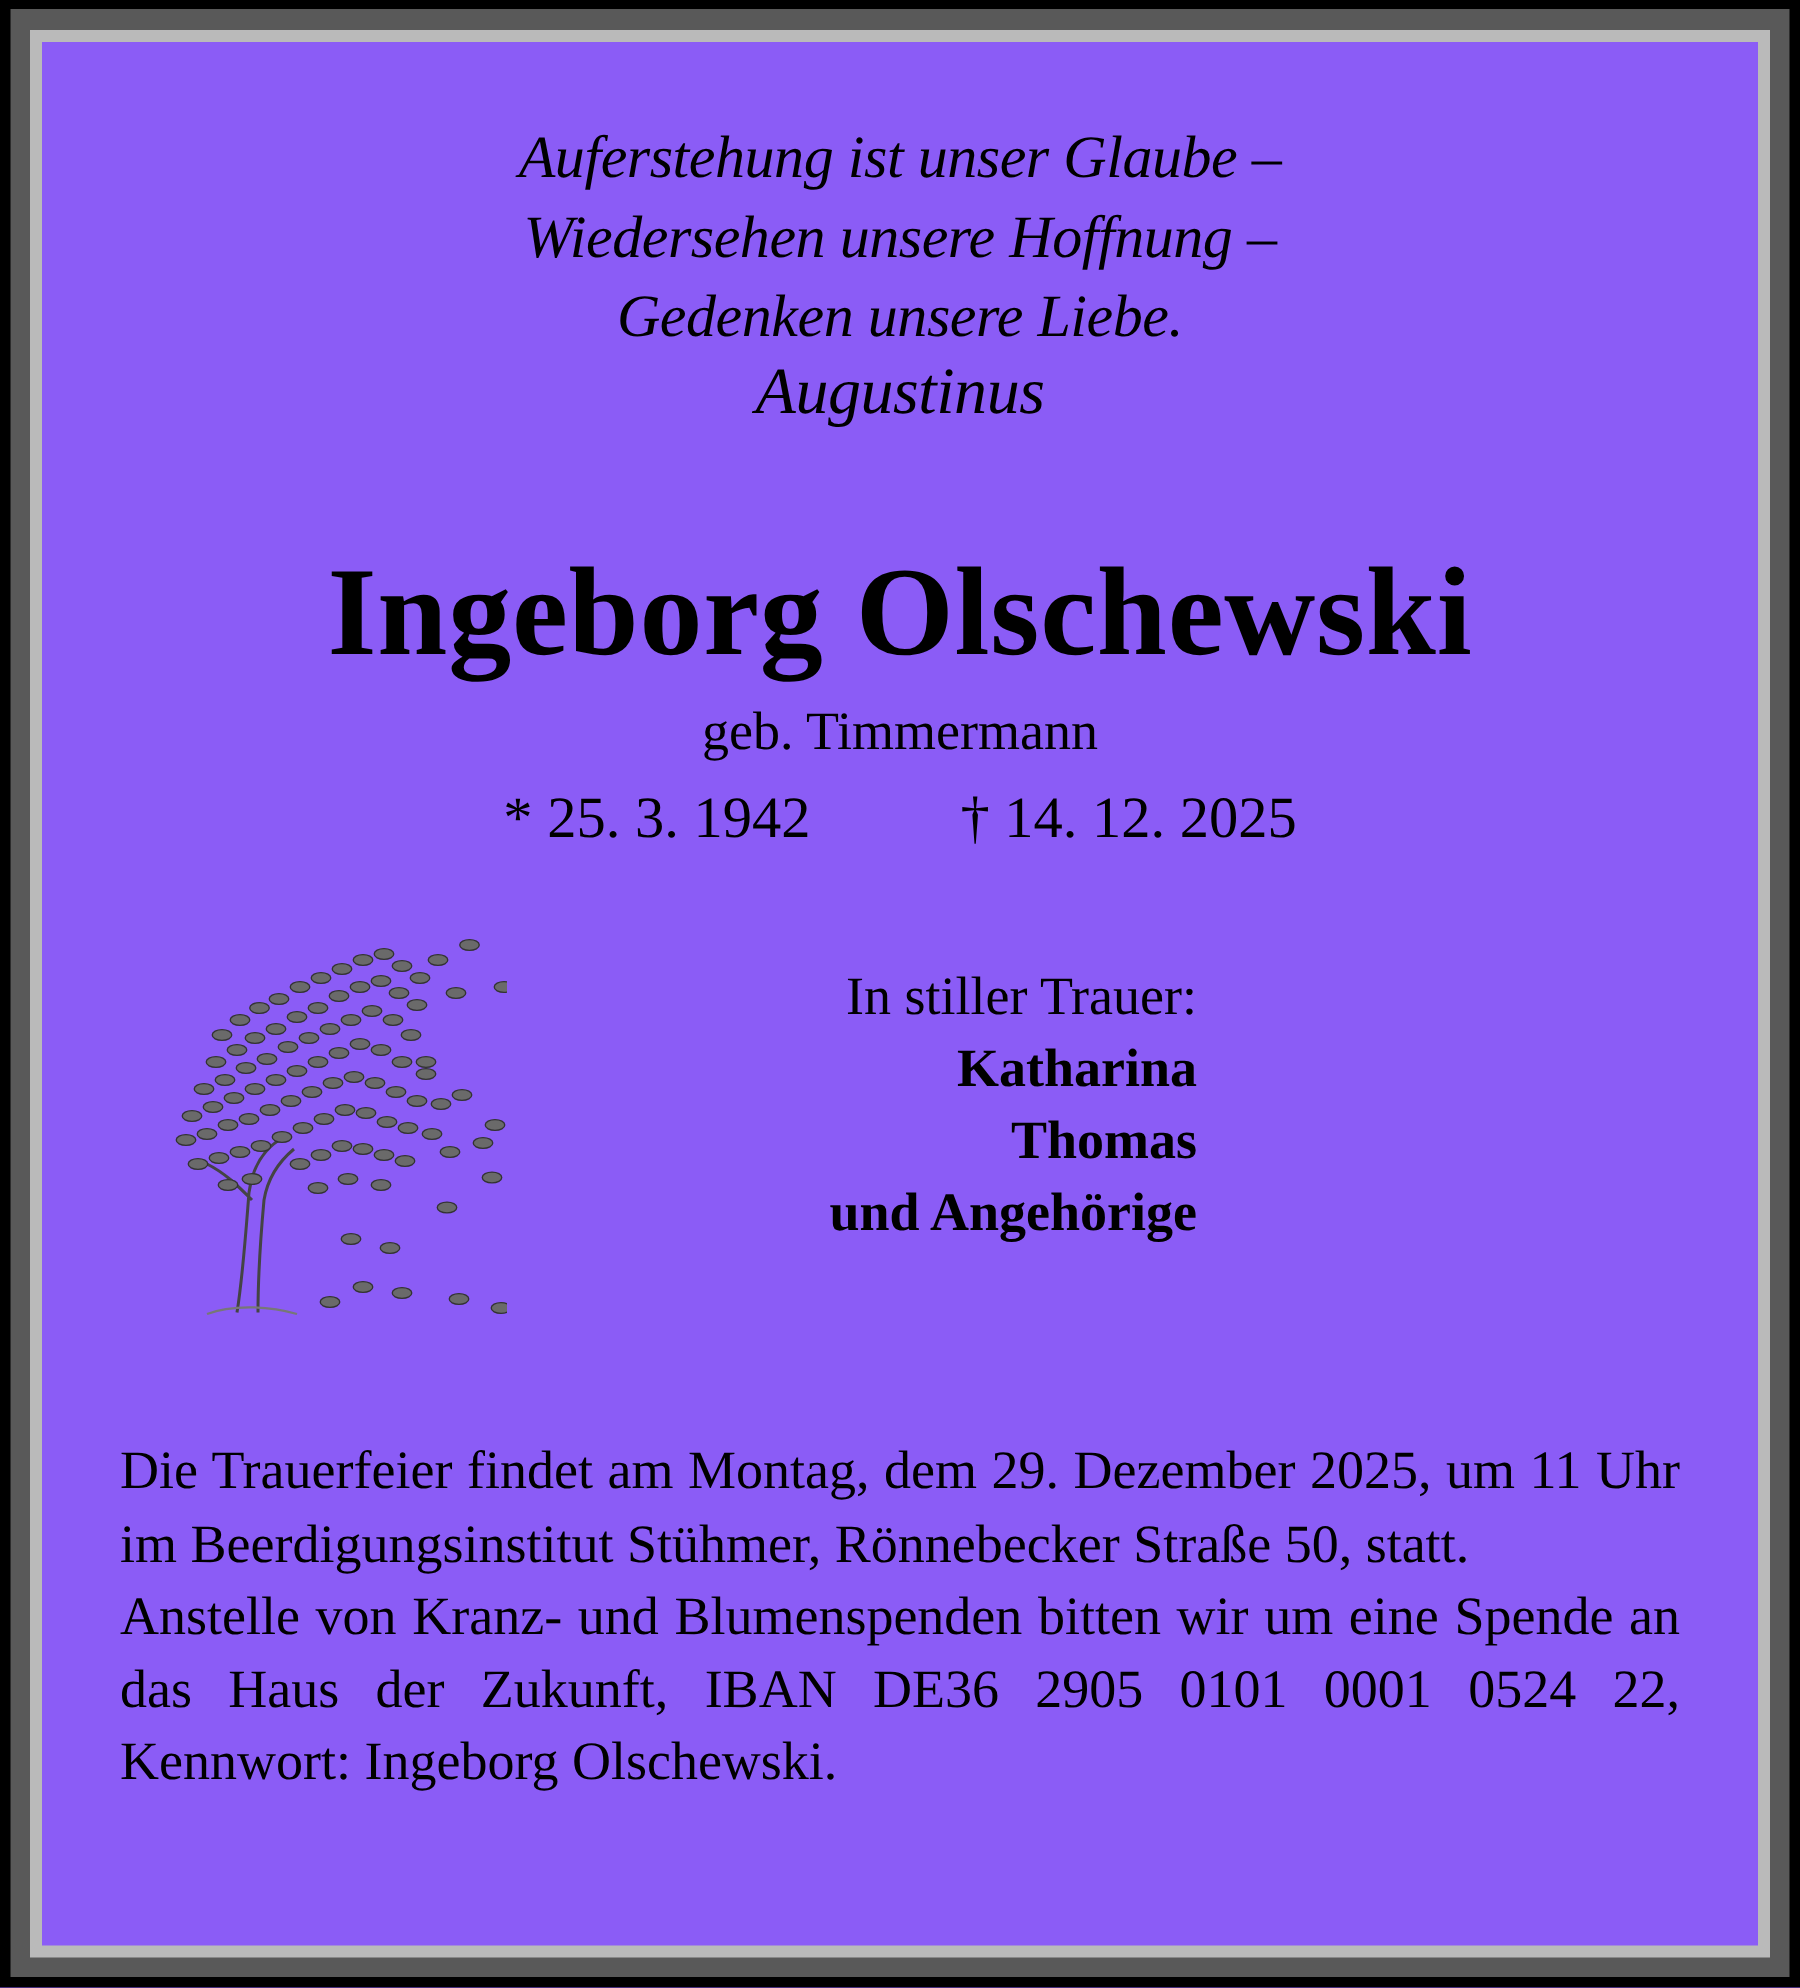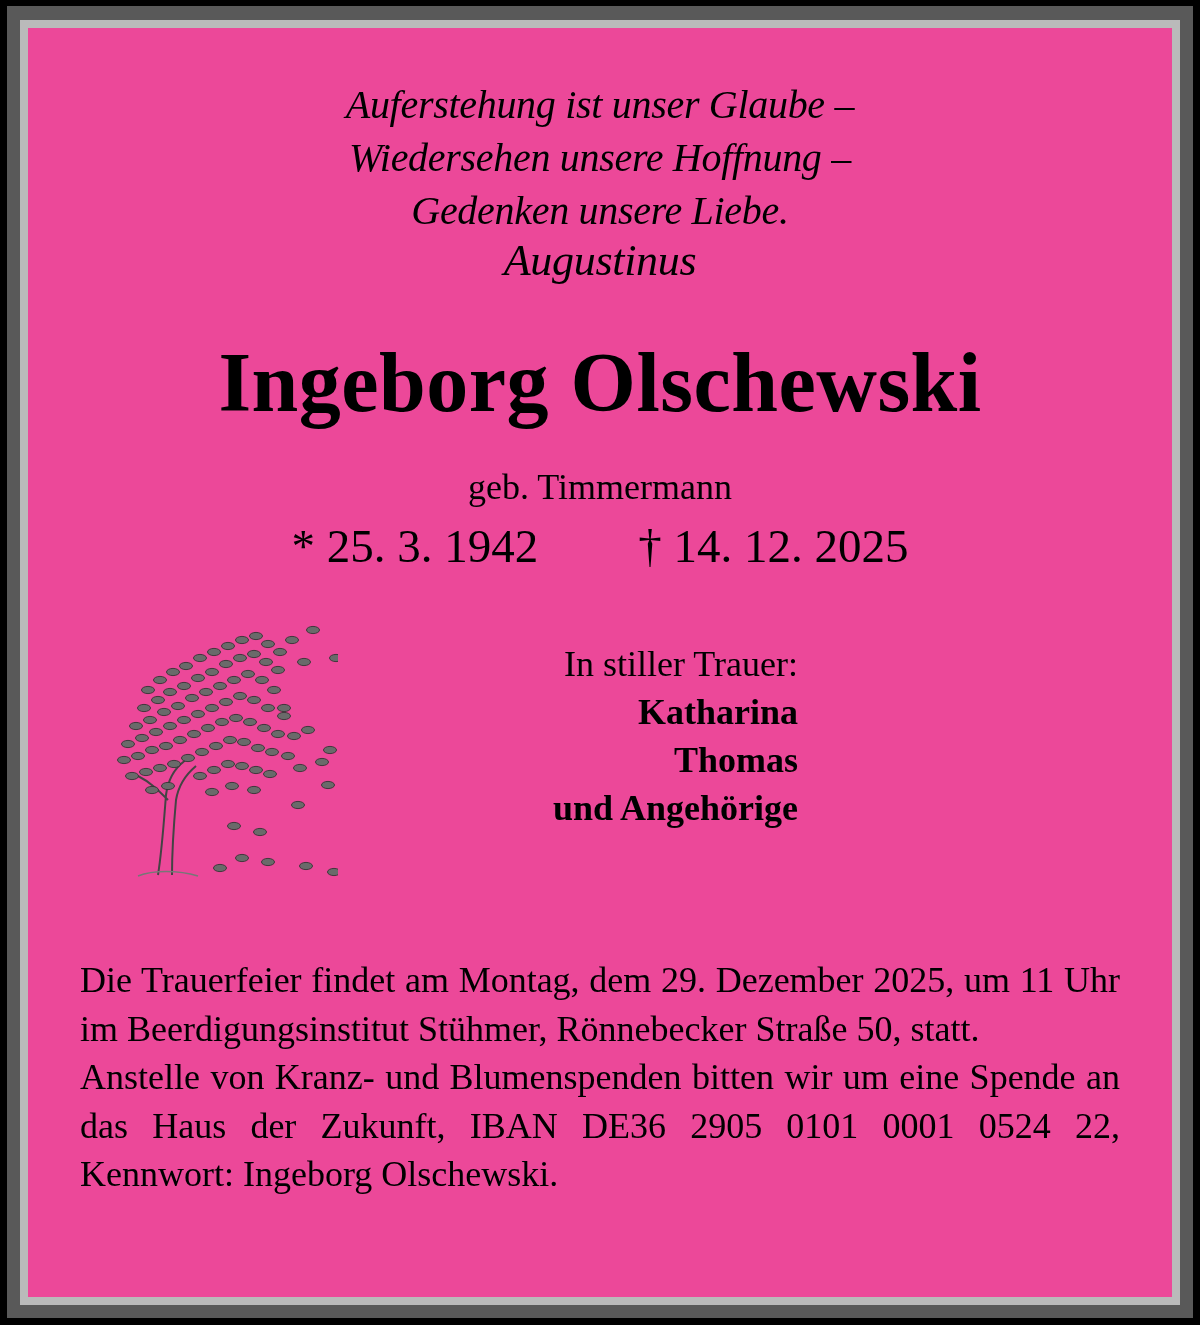"Auferstehung ist unser Glaube –" .page { background: #ec4899 -> #8b5cf6 }
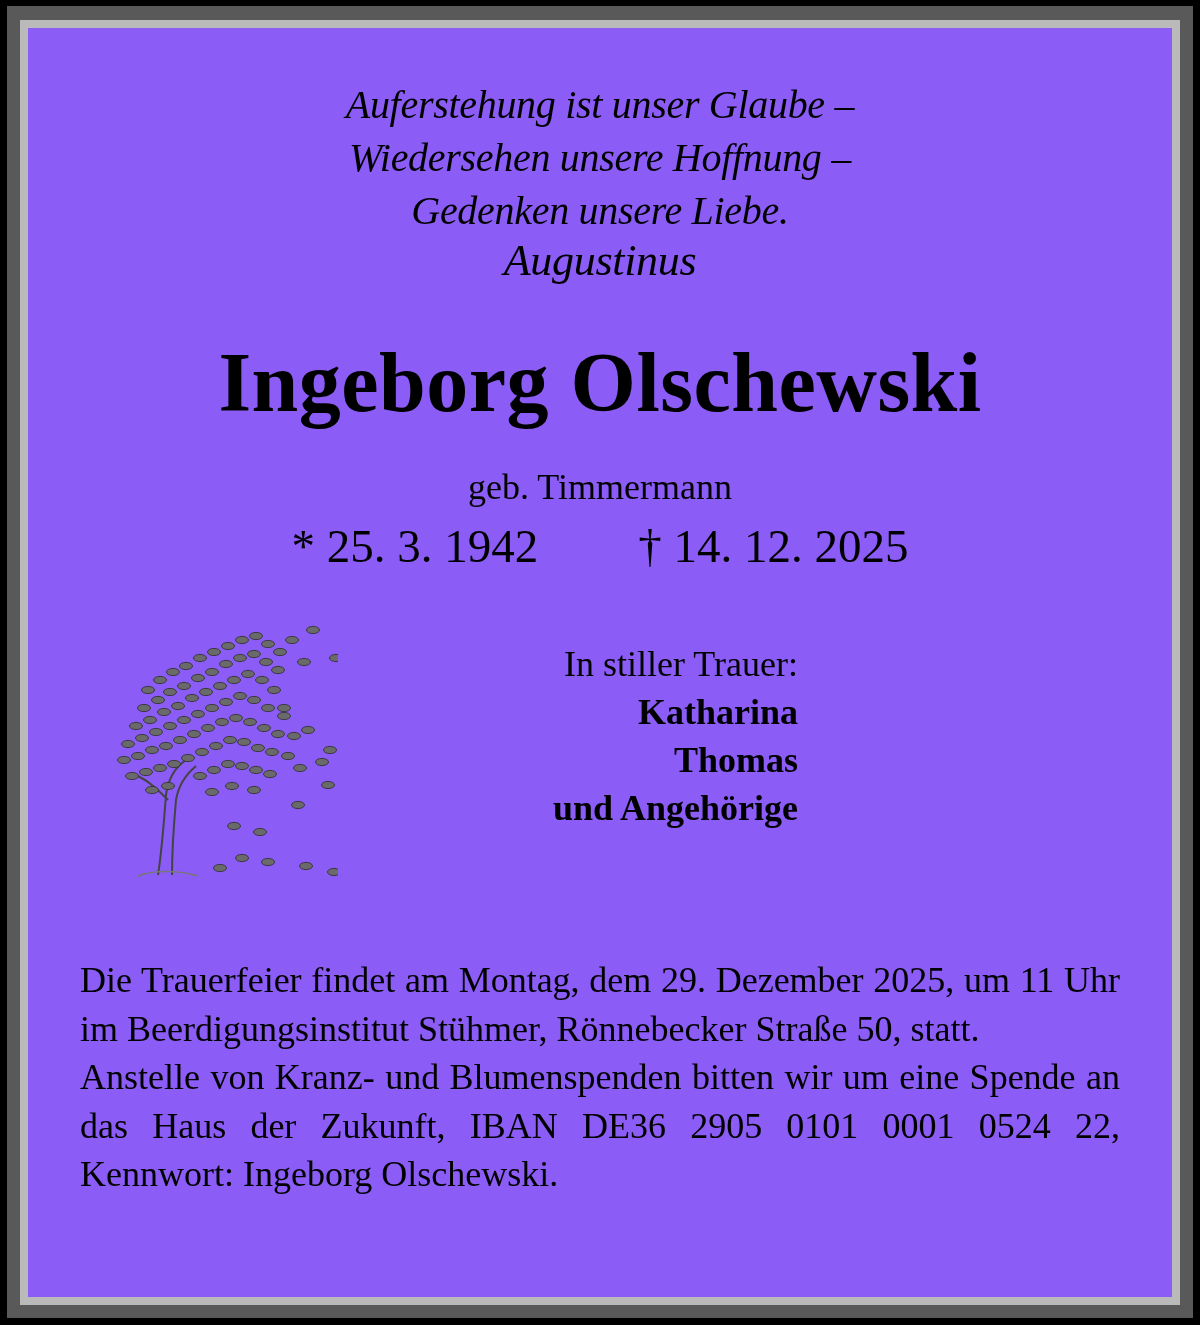"Ingeborg Olschewski" .name { top: 305px -> 331px }
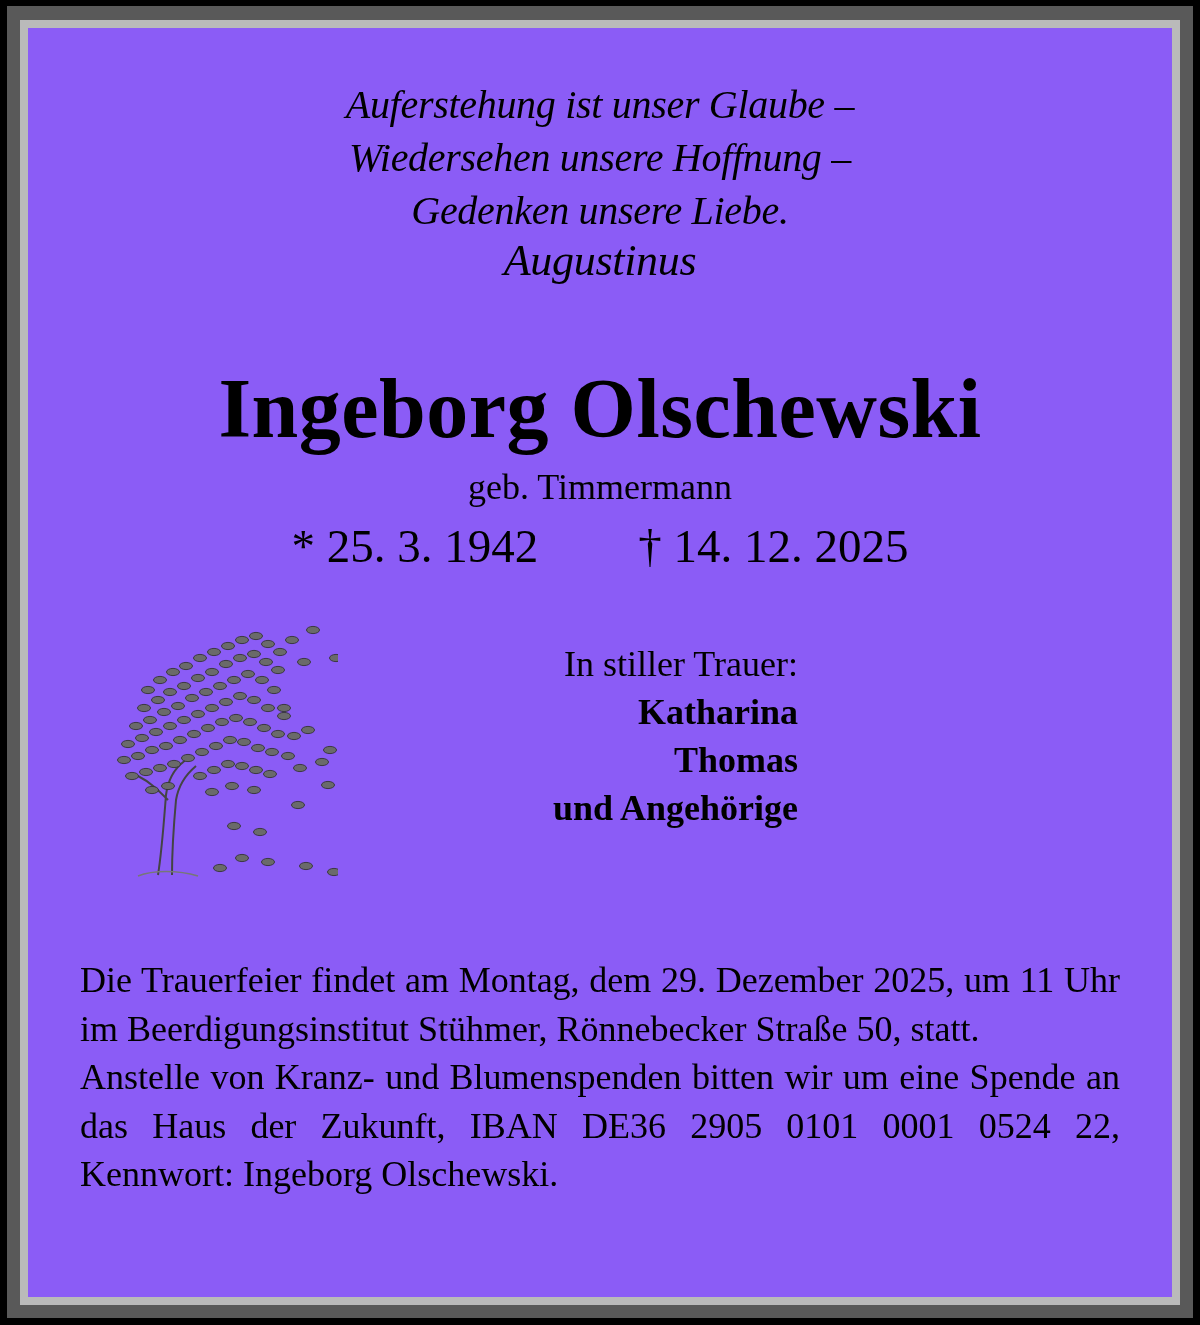"* 25. 3. 1942 †" .dates { font-size: 47px -> 39px }
